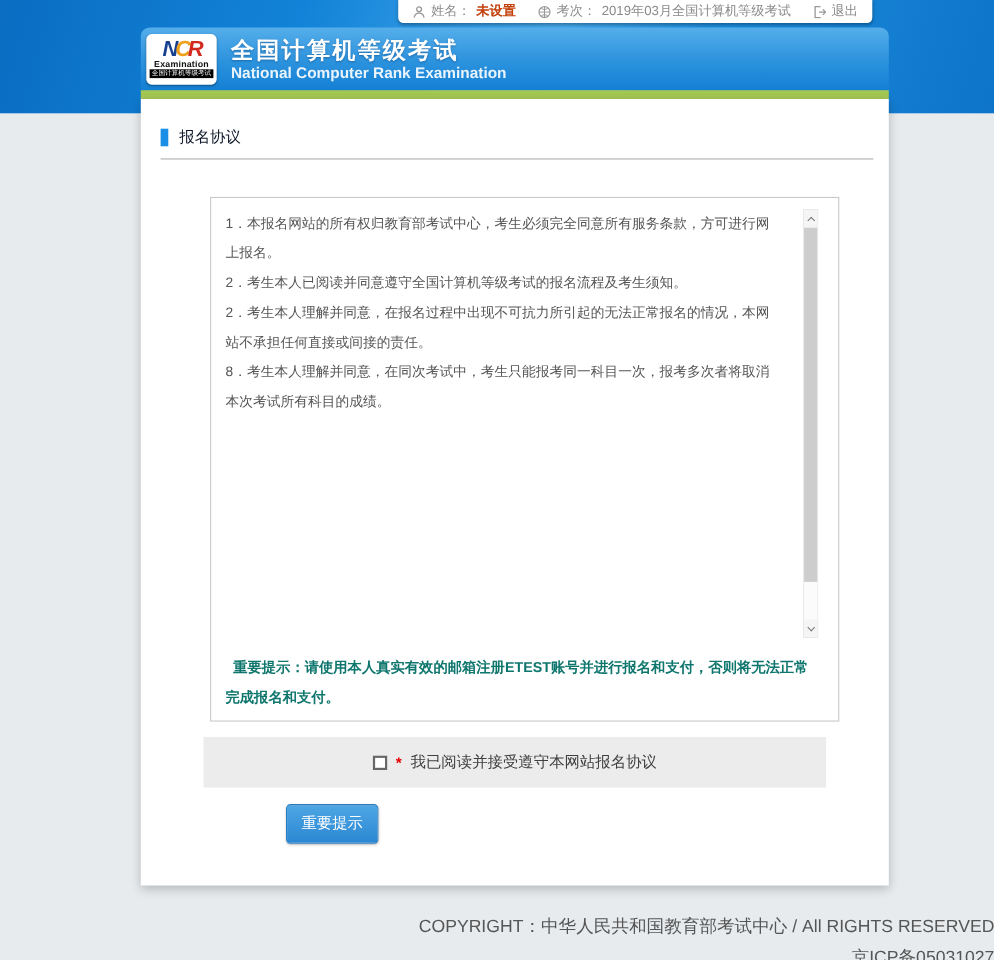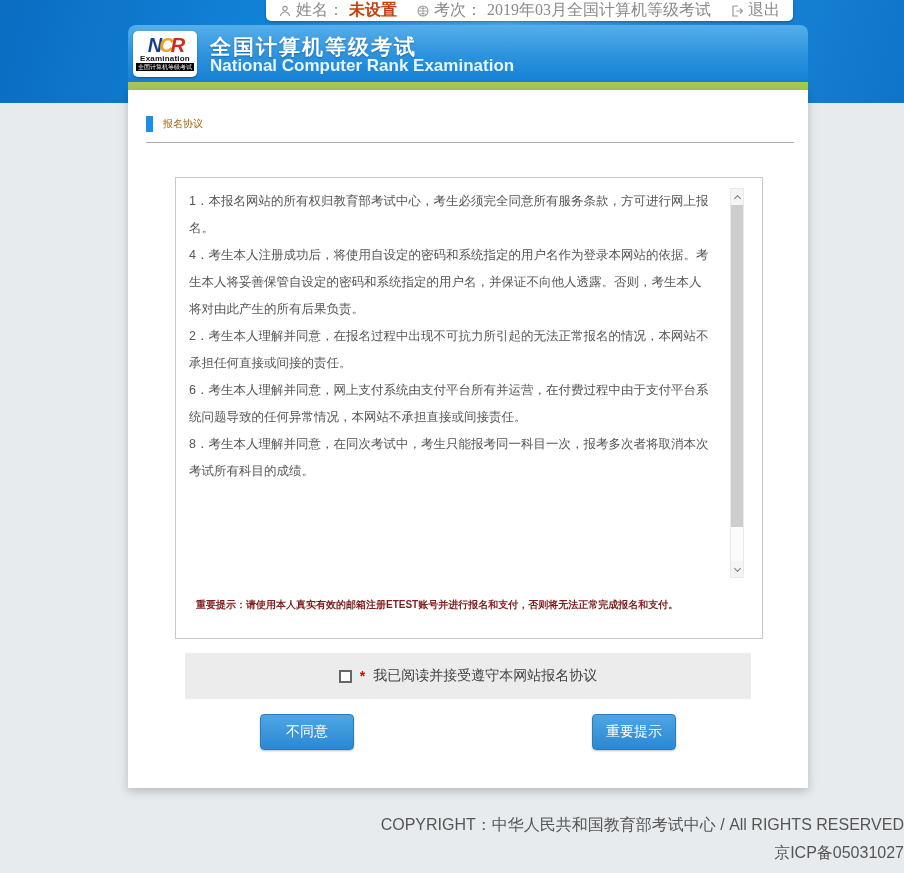"姓名：" .user-tab { font-family: Liberation Serif, serif -> none; font-size: 16px -> 12px }
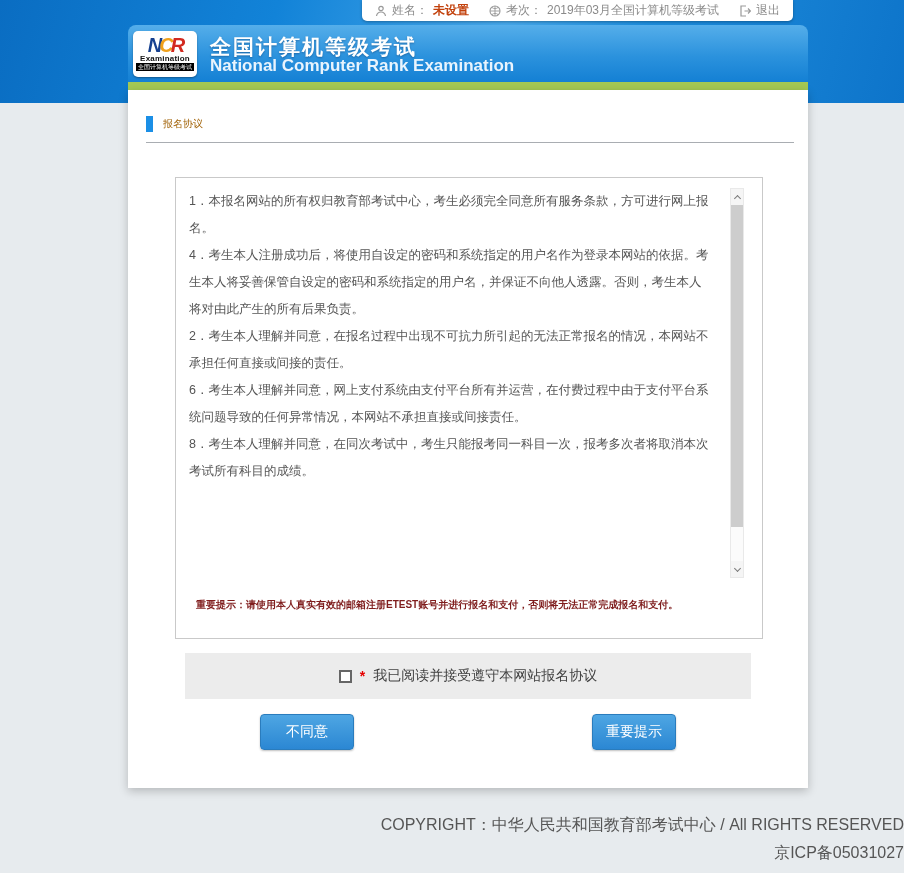"National Computer Rank Examination" .title-en { font-size: 17px -> 14px }
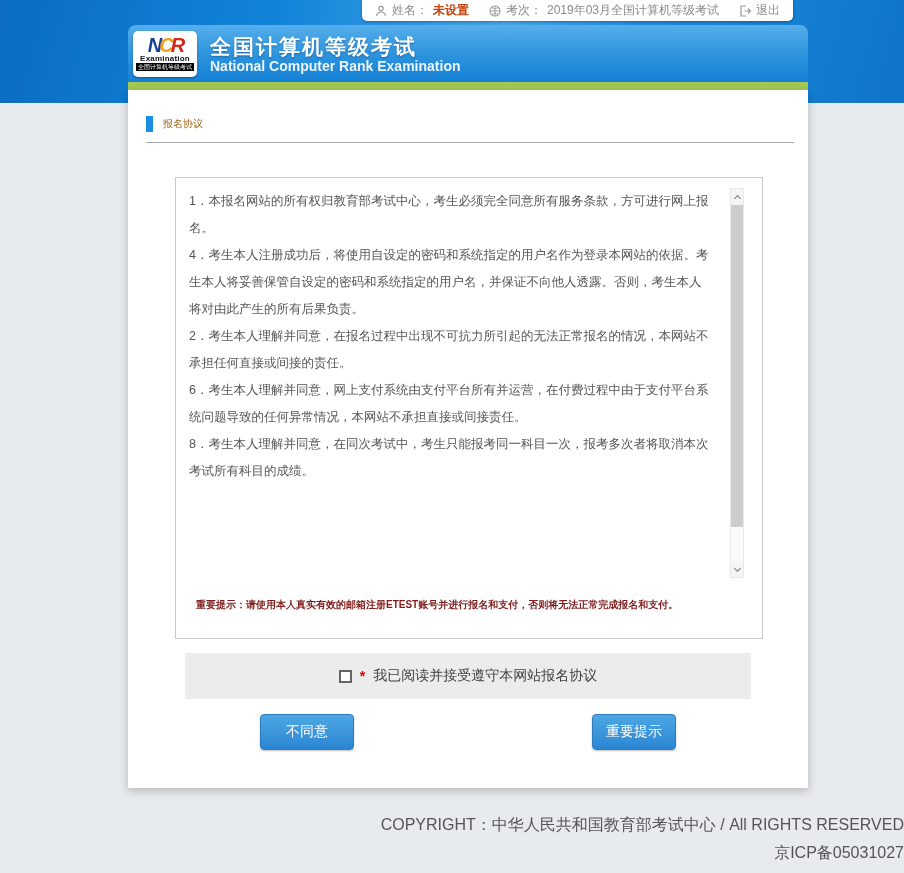"报名协议" .section-title { color: #a16207 -> #0f172a; font-size: 10px -> 14px }
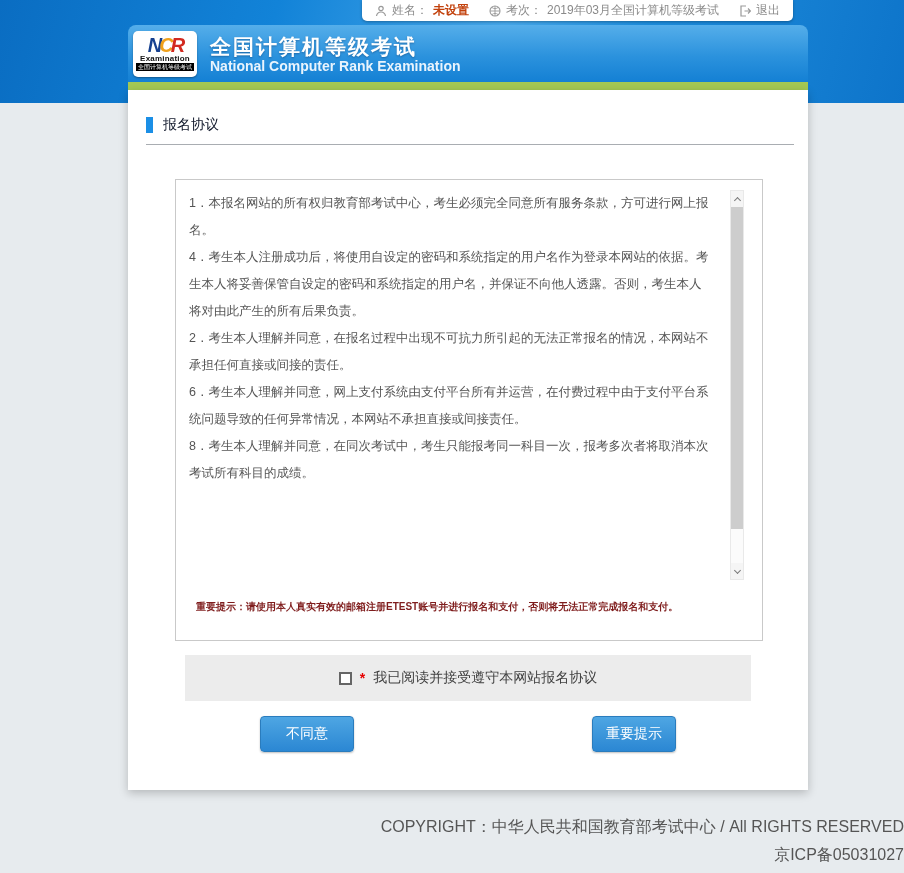"1．本报名网站的所有权归教育部考试中心，考生必须完全同意所有服务条款，方可进行网" .agreement-box { margin: 34px 45px 0 47px -> 34px 45px 0 63px; padding-bottom: 20px -> 8px }
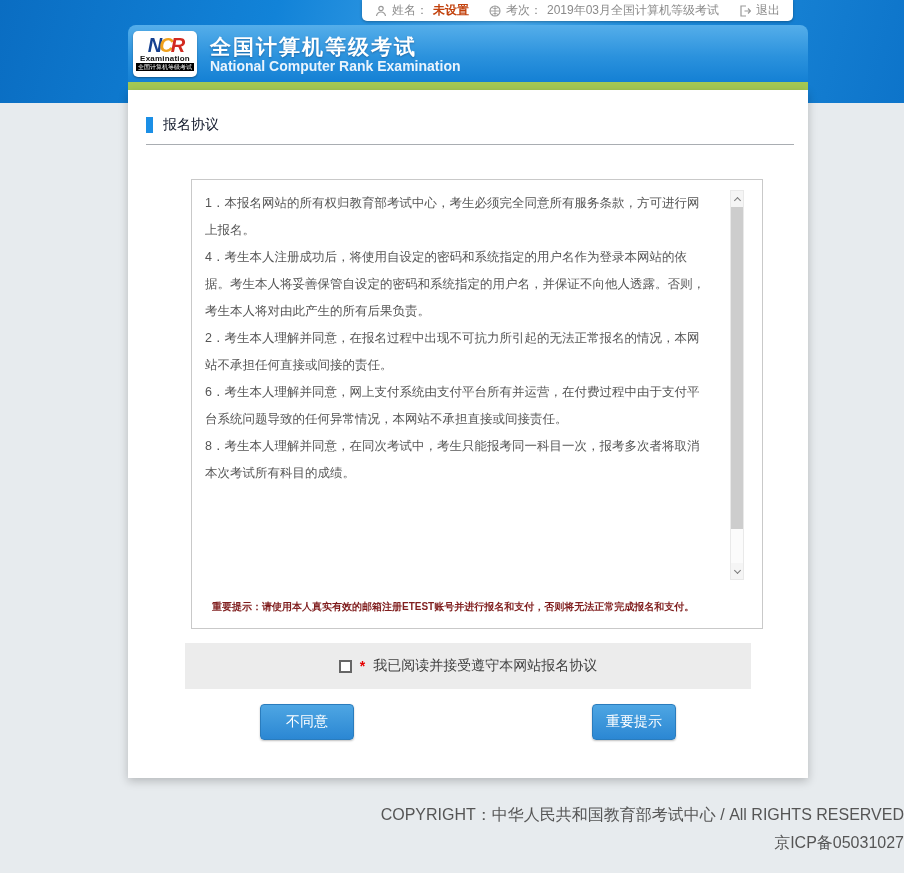"2．考生本人已阅读并同意遵守全国计算机等级考试的报名流程及考生须知。" p { html: none -> <p>2．考生本人已阅读并同意遵守全国计算机等级考试的报名流程及考生须知。</p> }
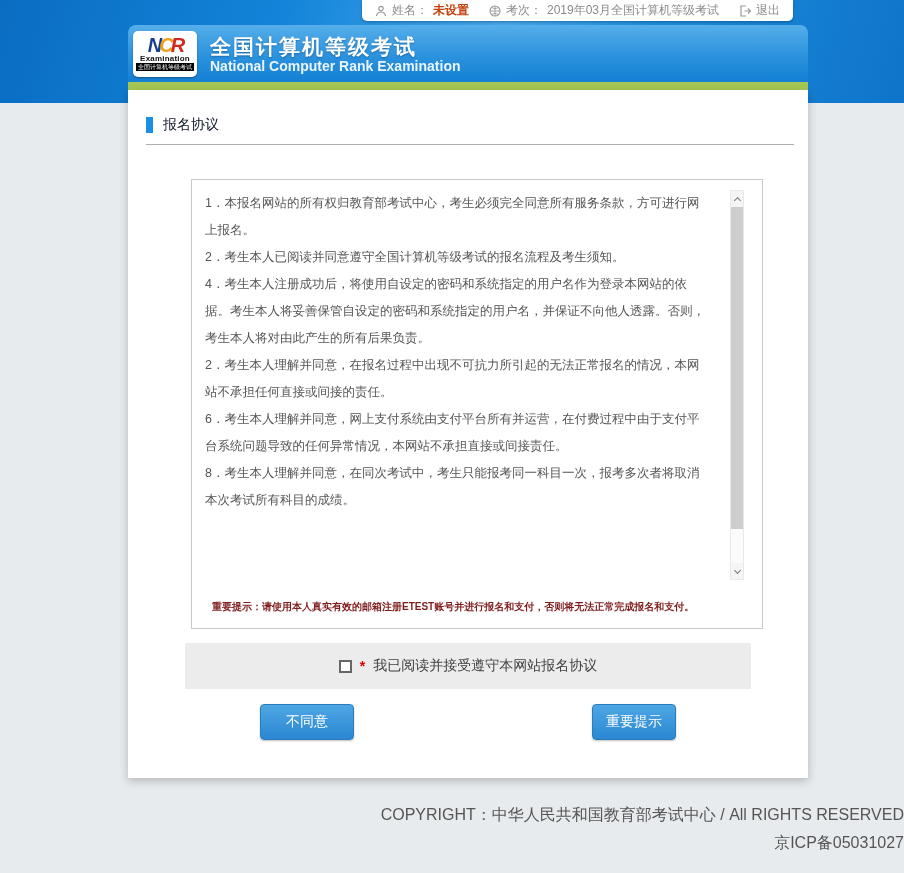"4．考生本人注册成功后，将使用自设定的密码和系统指定的用户名作为登录本网站的依据" p { html: <p>4．考生本人注册成功后，将使用自设定的密码和系统指定的用户名作为登录本网站的依据。考生本人将妥善保管自设定的密码和系统指定的用户名，并保证不向他人透露。否则，考生本人将对由此产生的所有后果负责。</p> -> none }
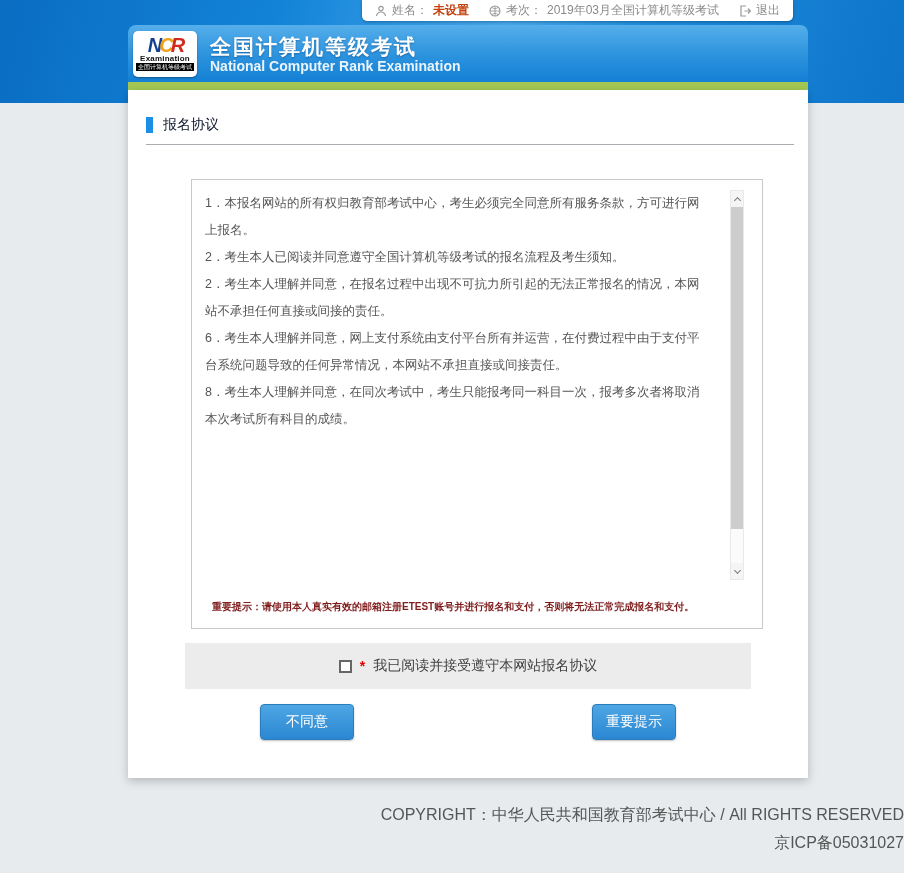"6．考生本人理解并同意，网上支付系统由支付平台所有并运营，在付费过程中由于支付平" p { html: <p>6．考生本人理解并同意，网上支付系统由支付平台所有并运营，在付费过程中由于支付平台系统问题导致的任何异常情况，本网站不承担直接或间接责任。</p> -> none }
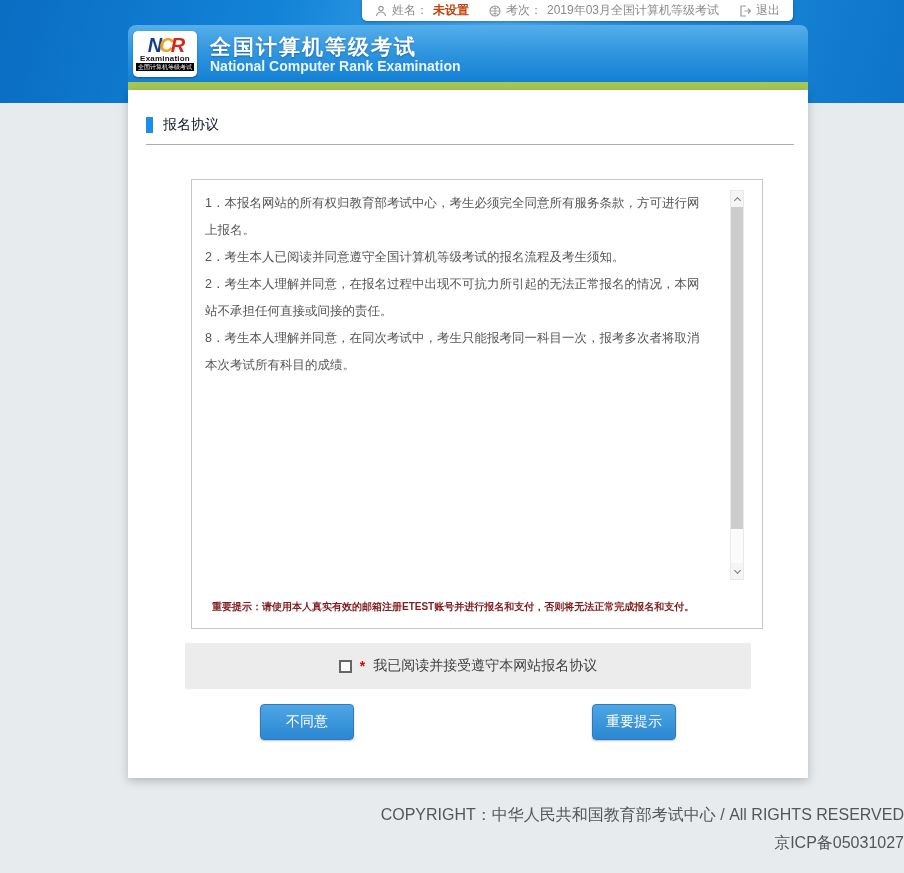"重要提示：请使用本人真实有效的邮箱注册ETEST账号并进行报名和支付，否则将无法" .warning-text { color: #7f1d1d -> #0f766e; font-size: 10px -> 13px }
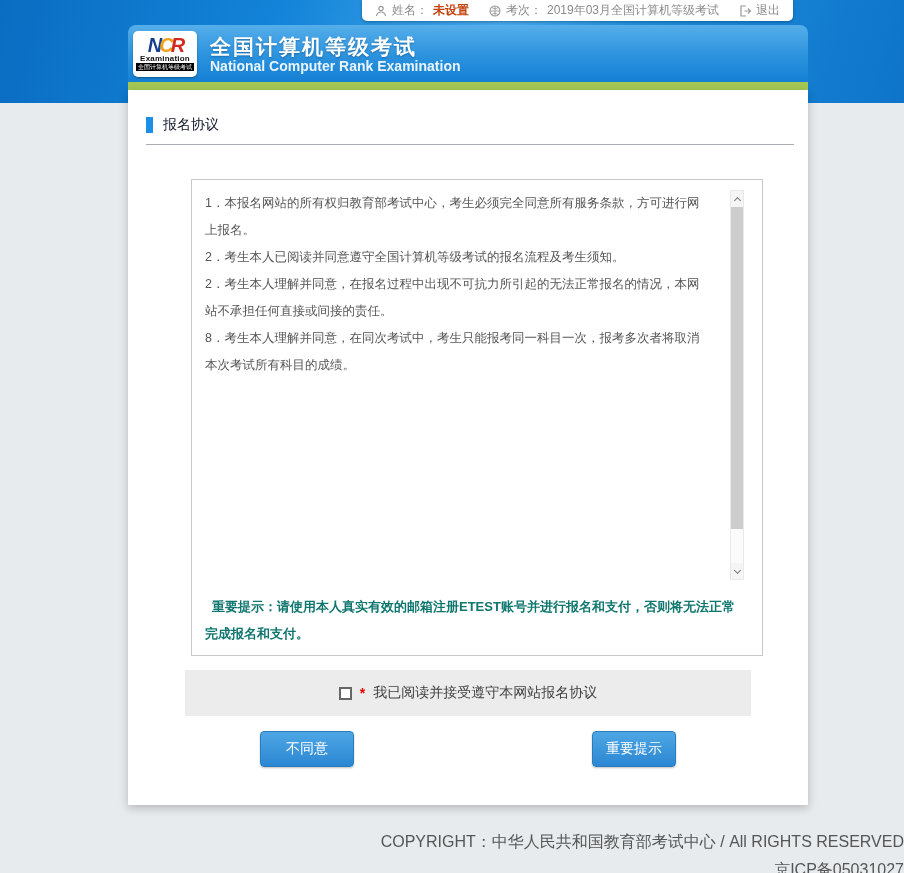"不同意" button.btn { html: <button>不同意</button> -> none }
